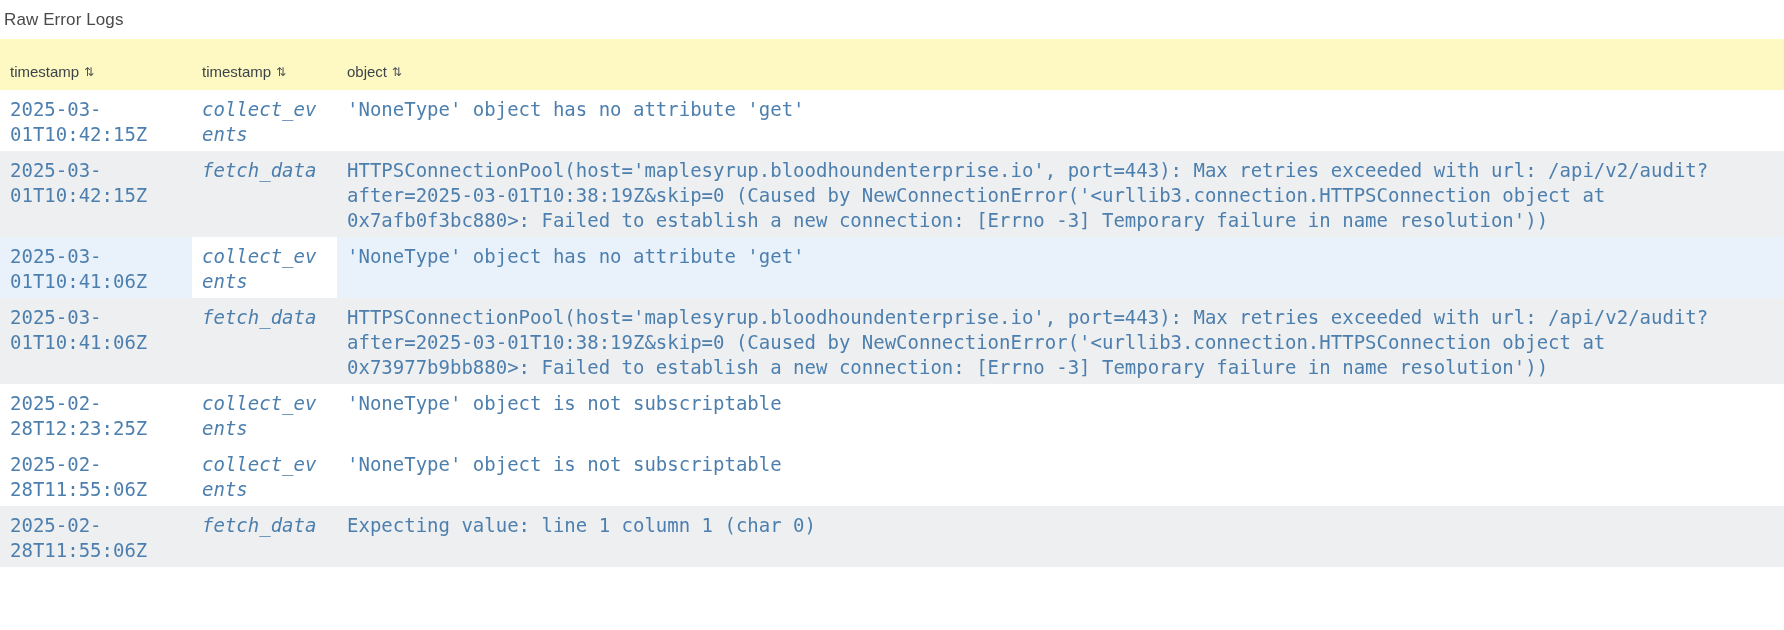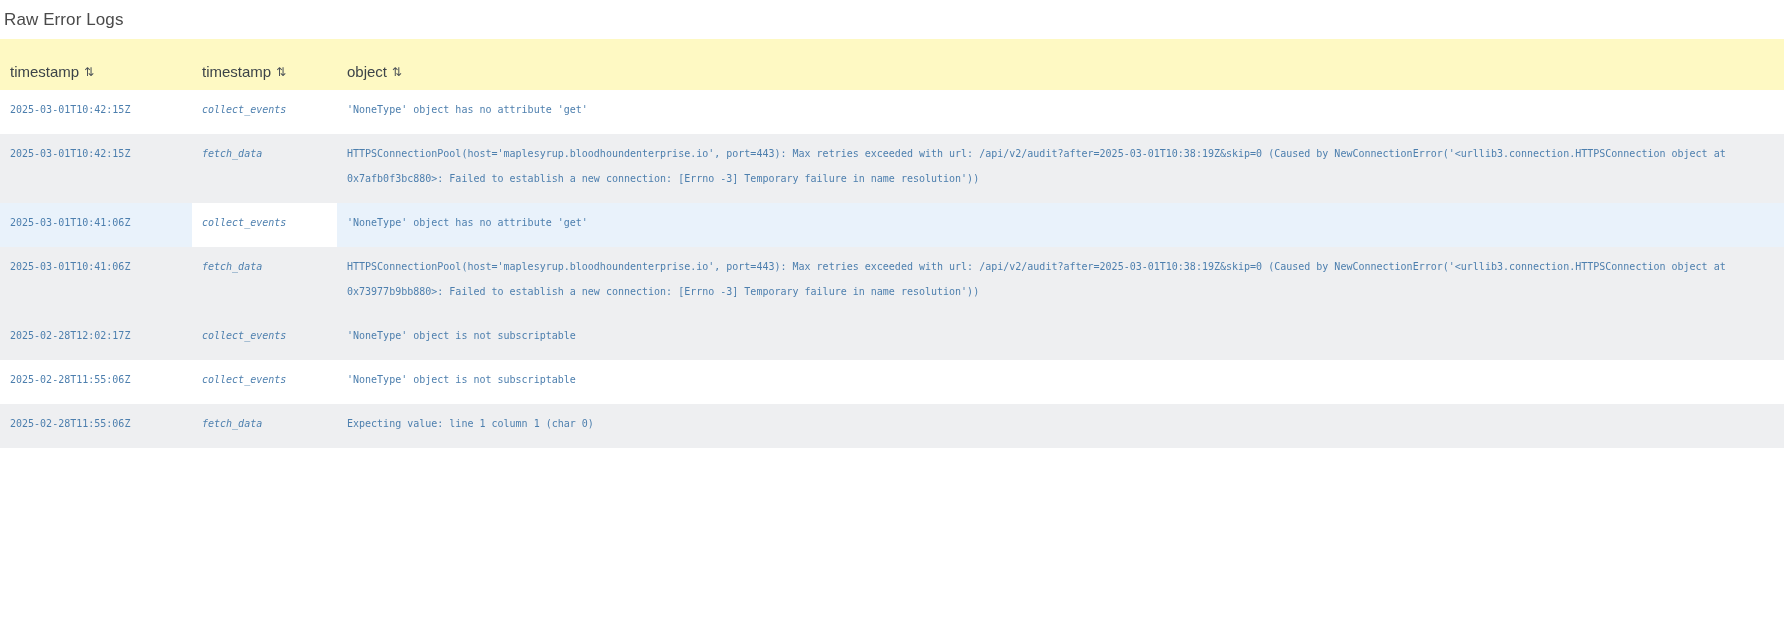"2025-03-01T10:42:15Z" table.log-table tbody td { font-size: 10px -> 19px; padding: 7px 10px 12px 10px -> 7px 10px 4px 10px }
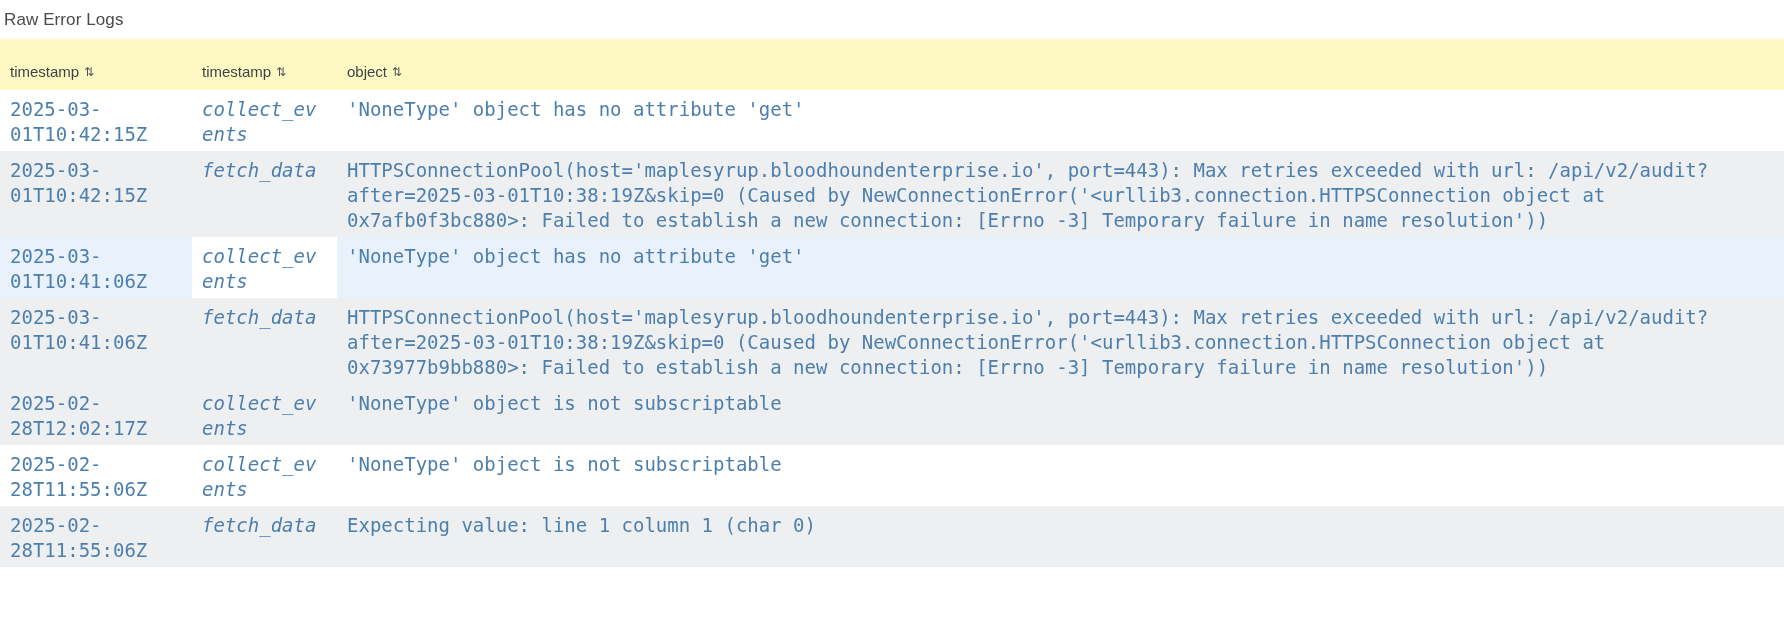"2025-02-28T12:23:25Z" tr.odd { html: none -> <tr> <td>2025-02-28T12:23:25Z</td> <td>collect_events</td> <td>'NoneType' object is not subscriptable</td> </tr> }
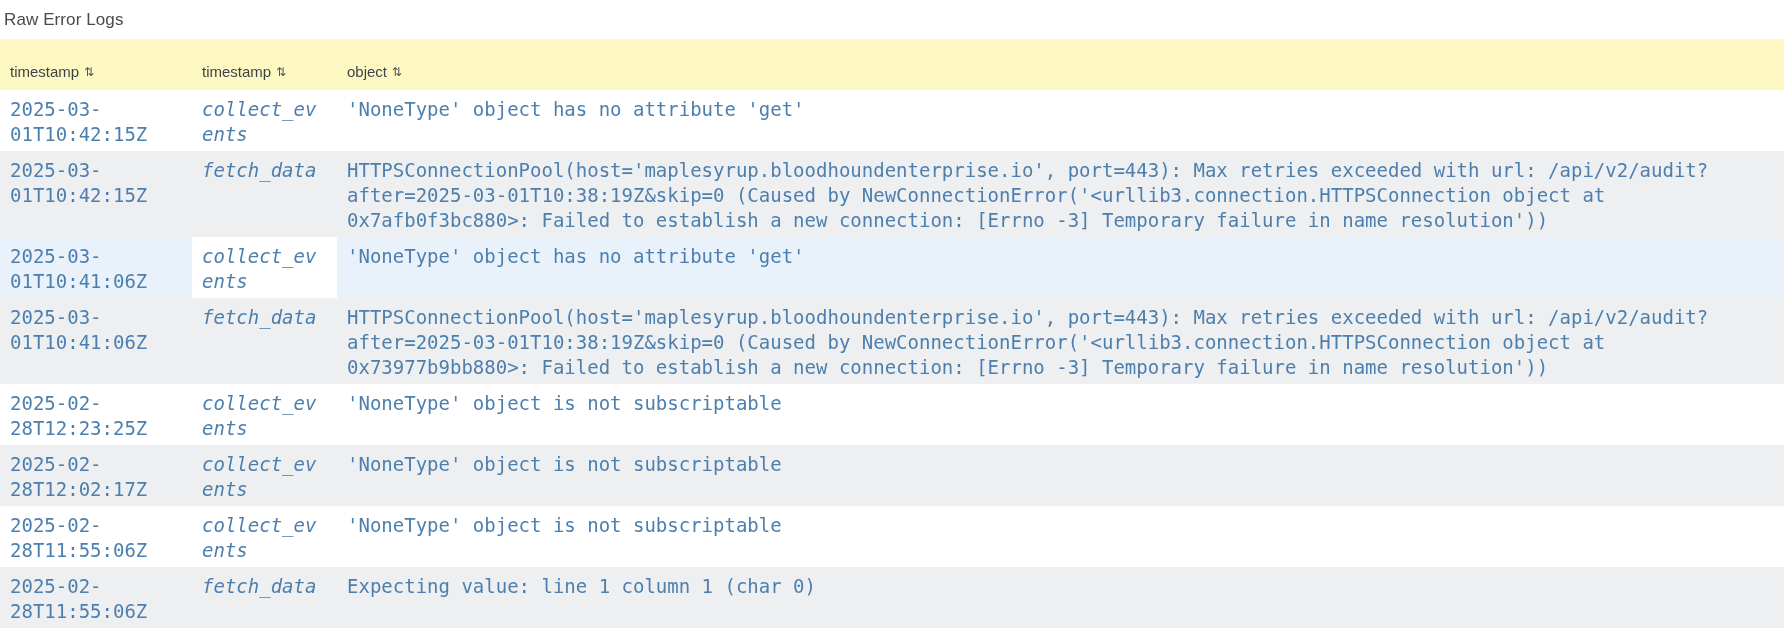"2025-02-28T12:02:17Z" tr.even { html: <tr> <td>2025-02-28T12:02:17Z</td> <td>collect_events</td> <td>'NoneType' object is not subscriptable</td> </tr> -> none }
